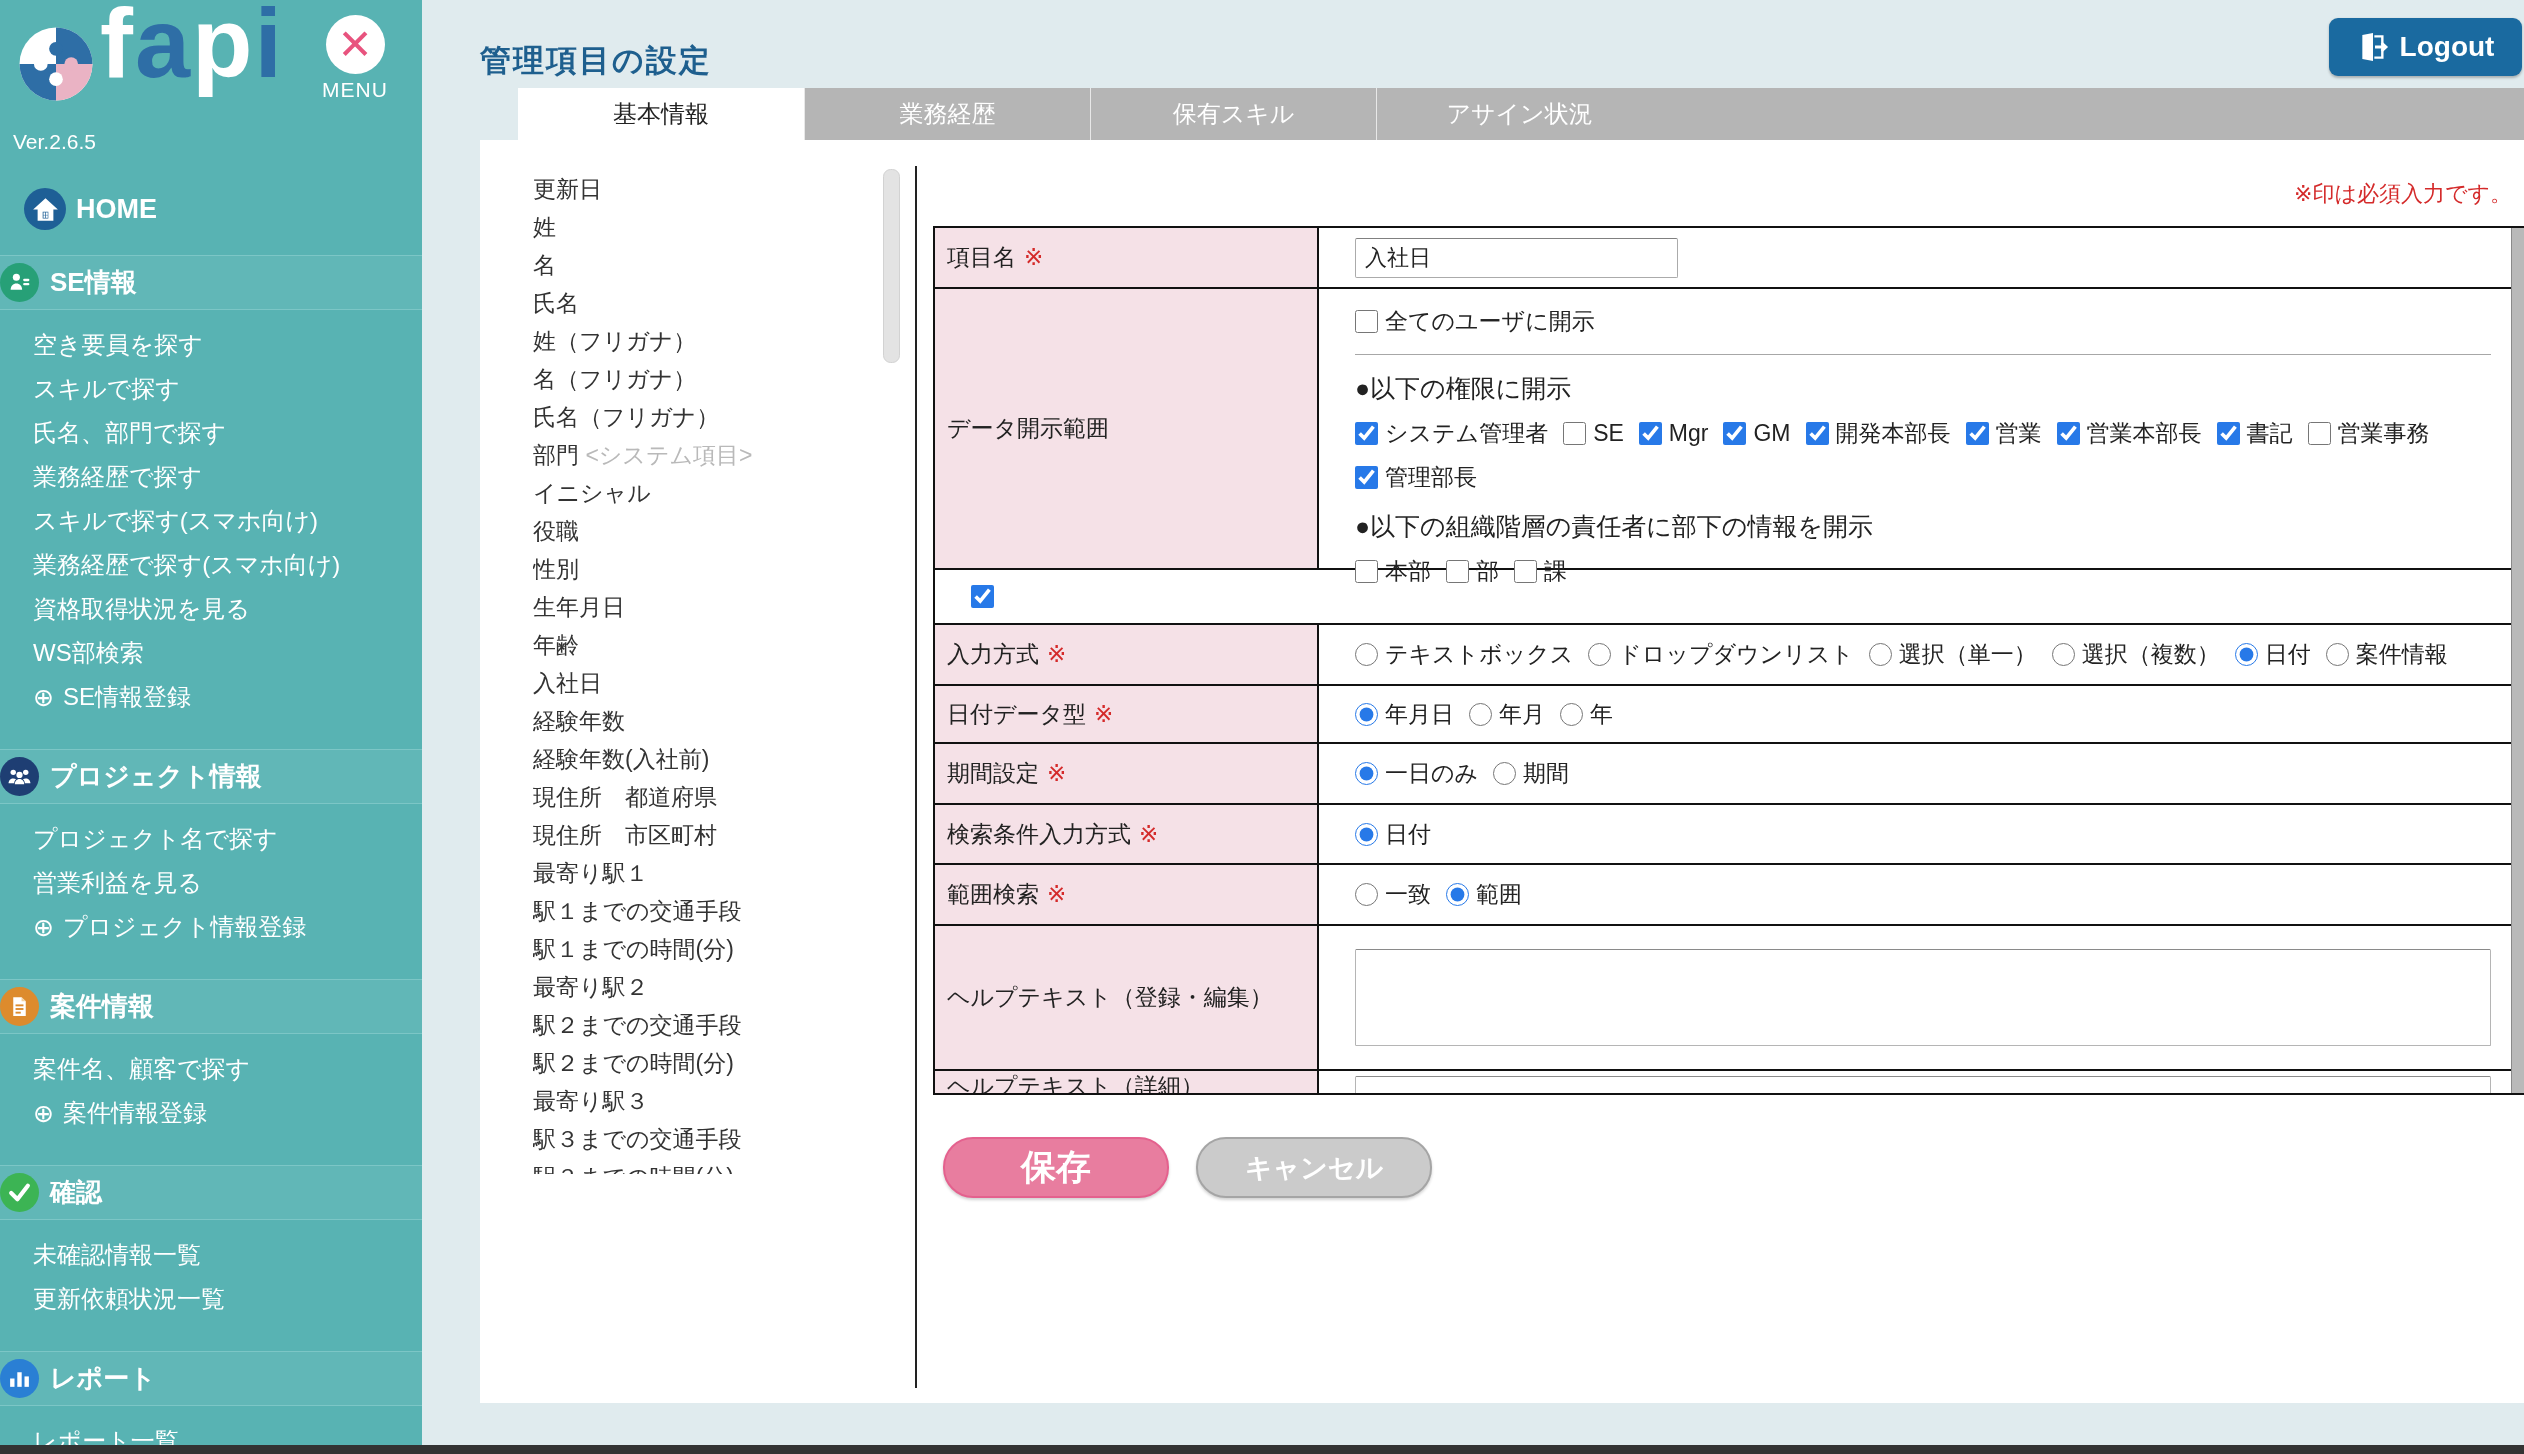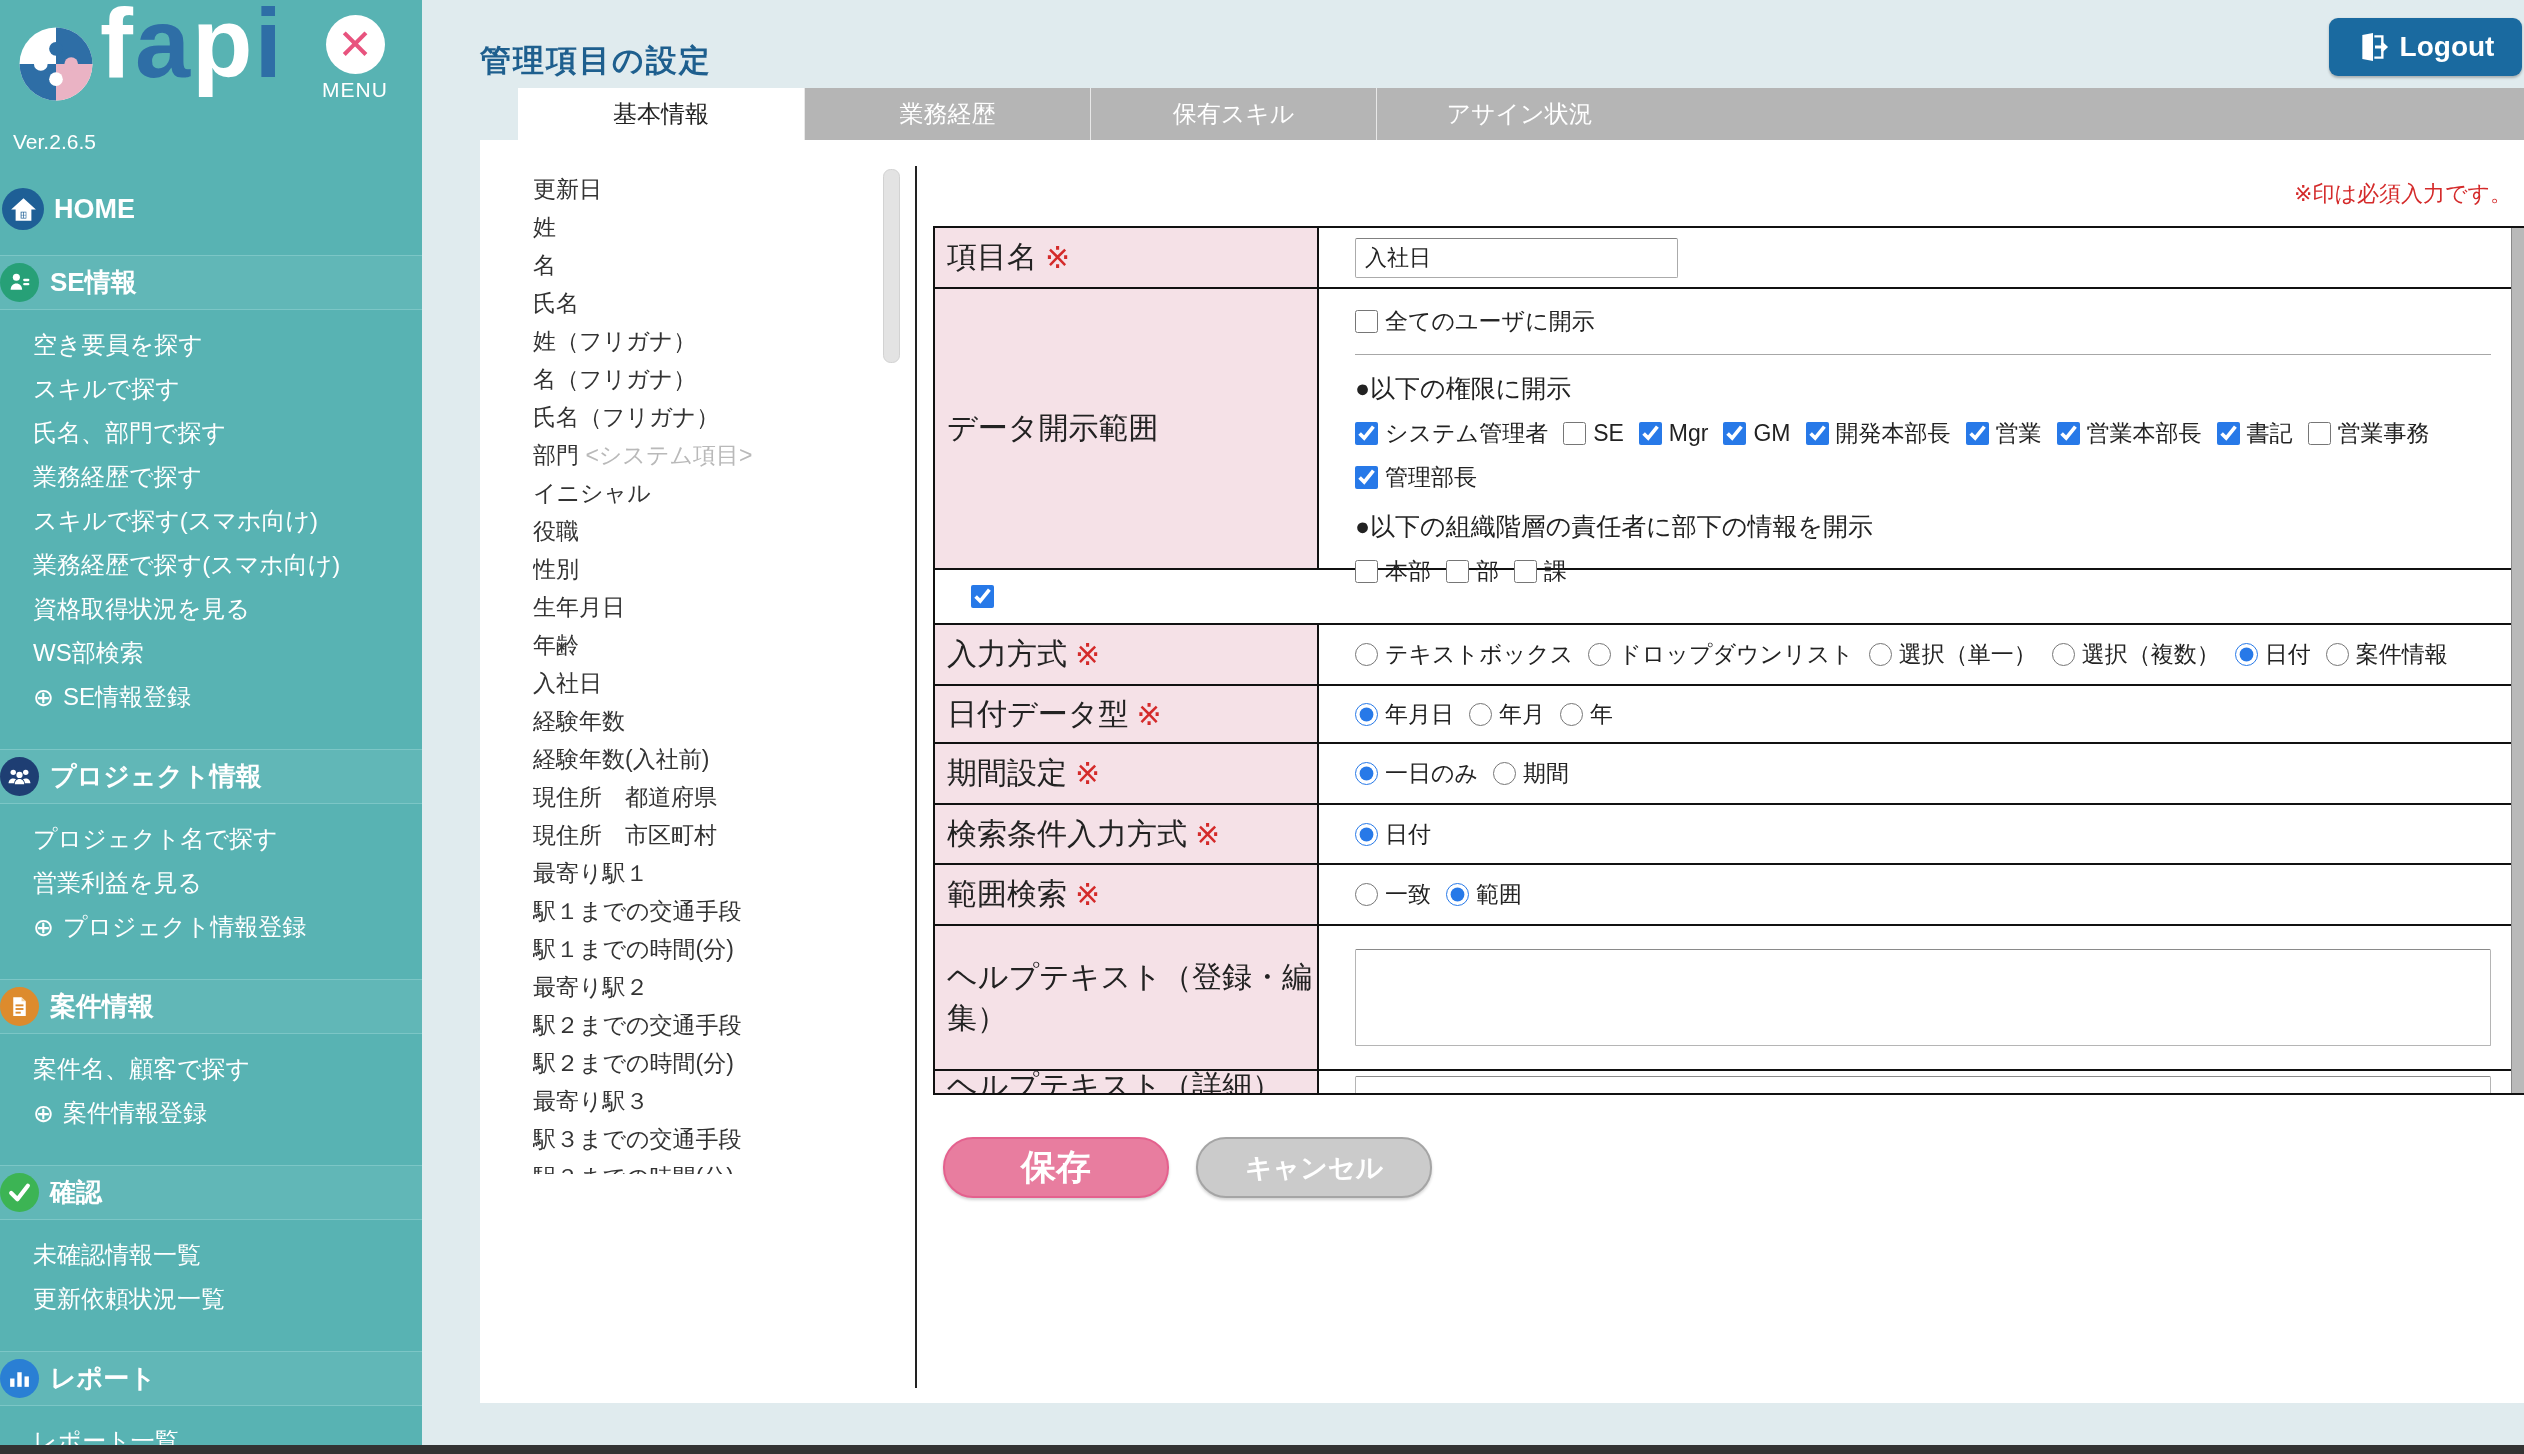"HOME" .home-row { left: 2px -> 24px }
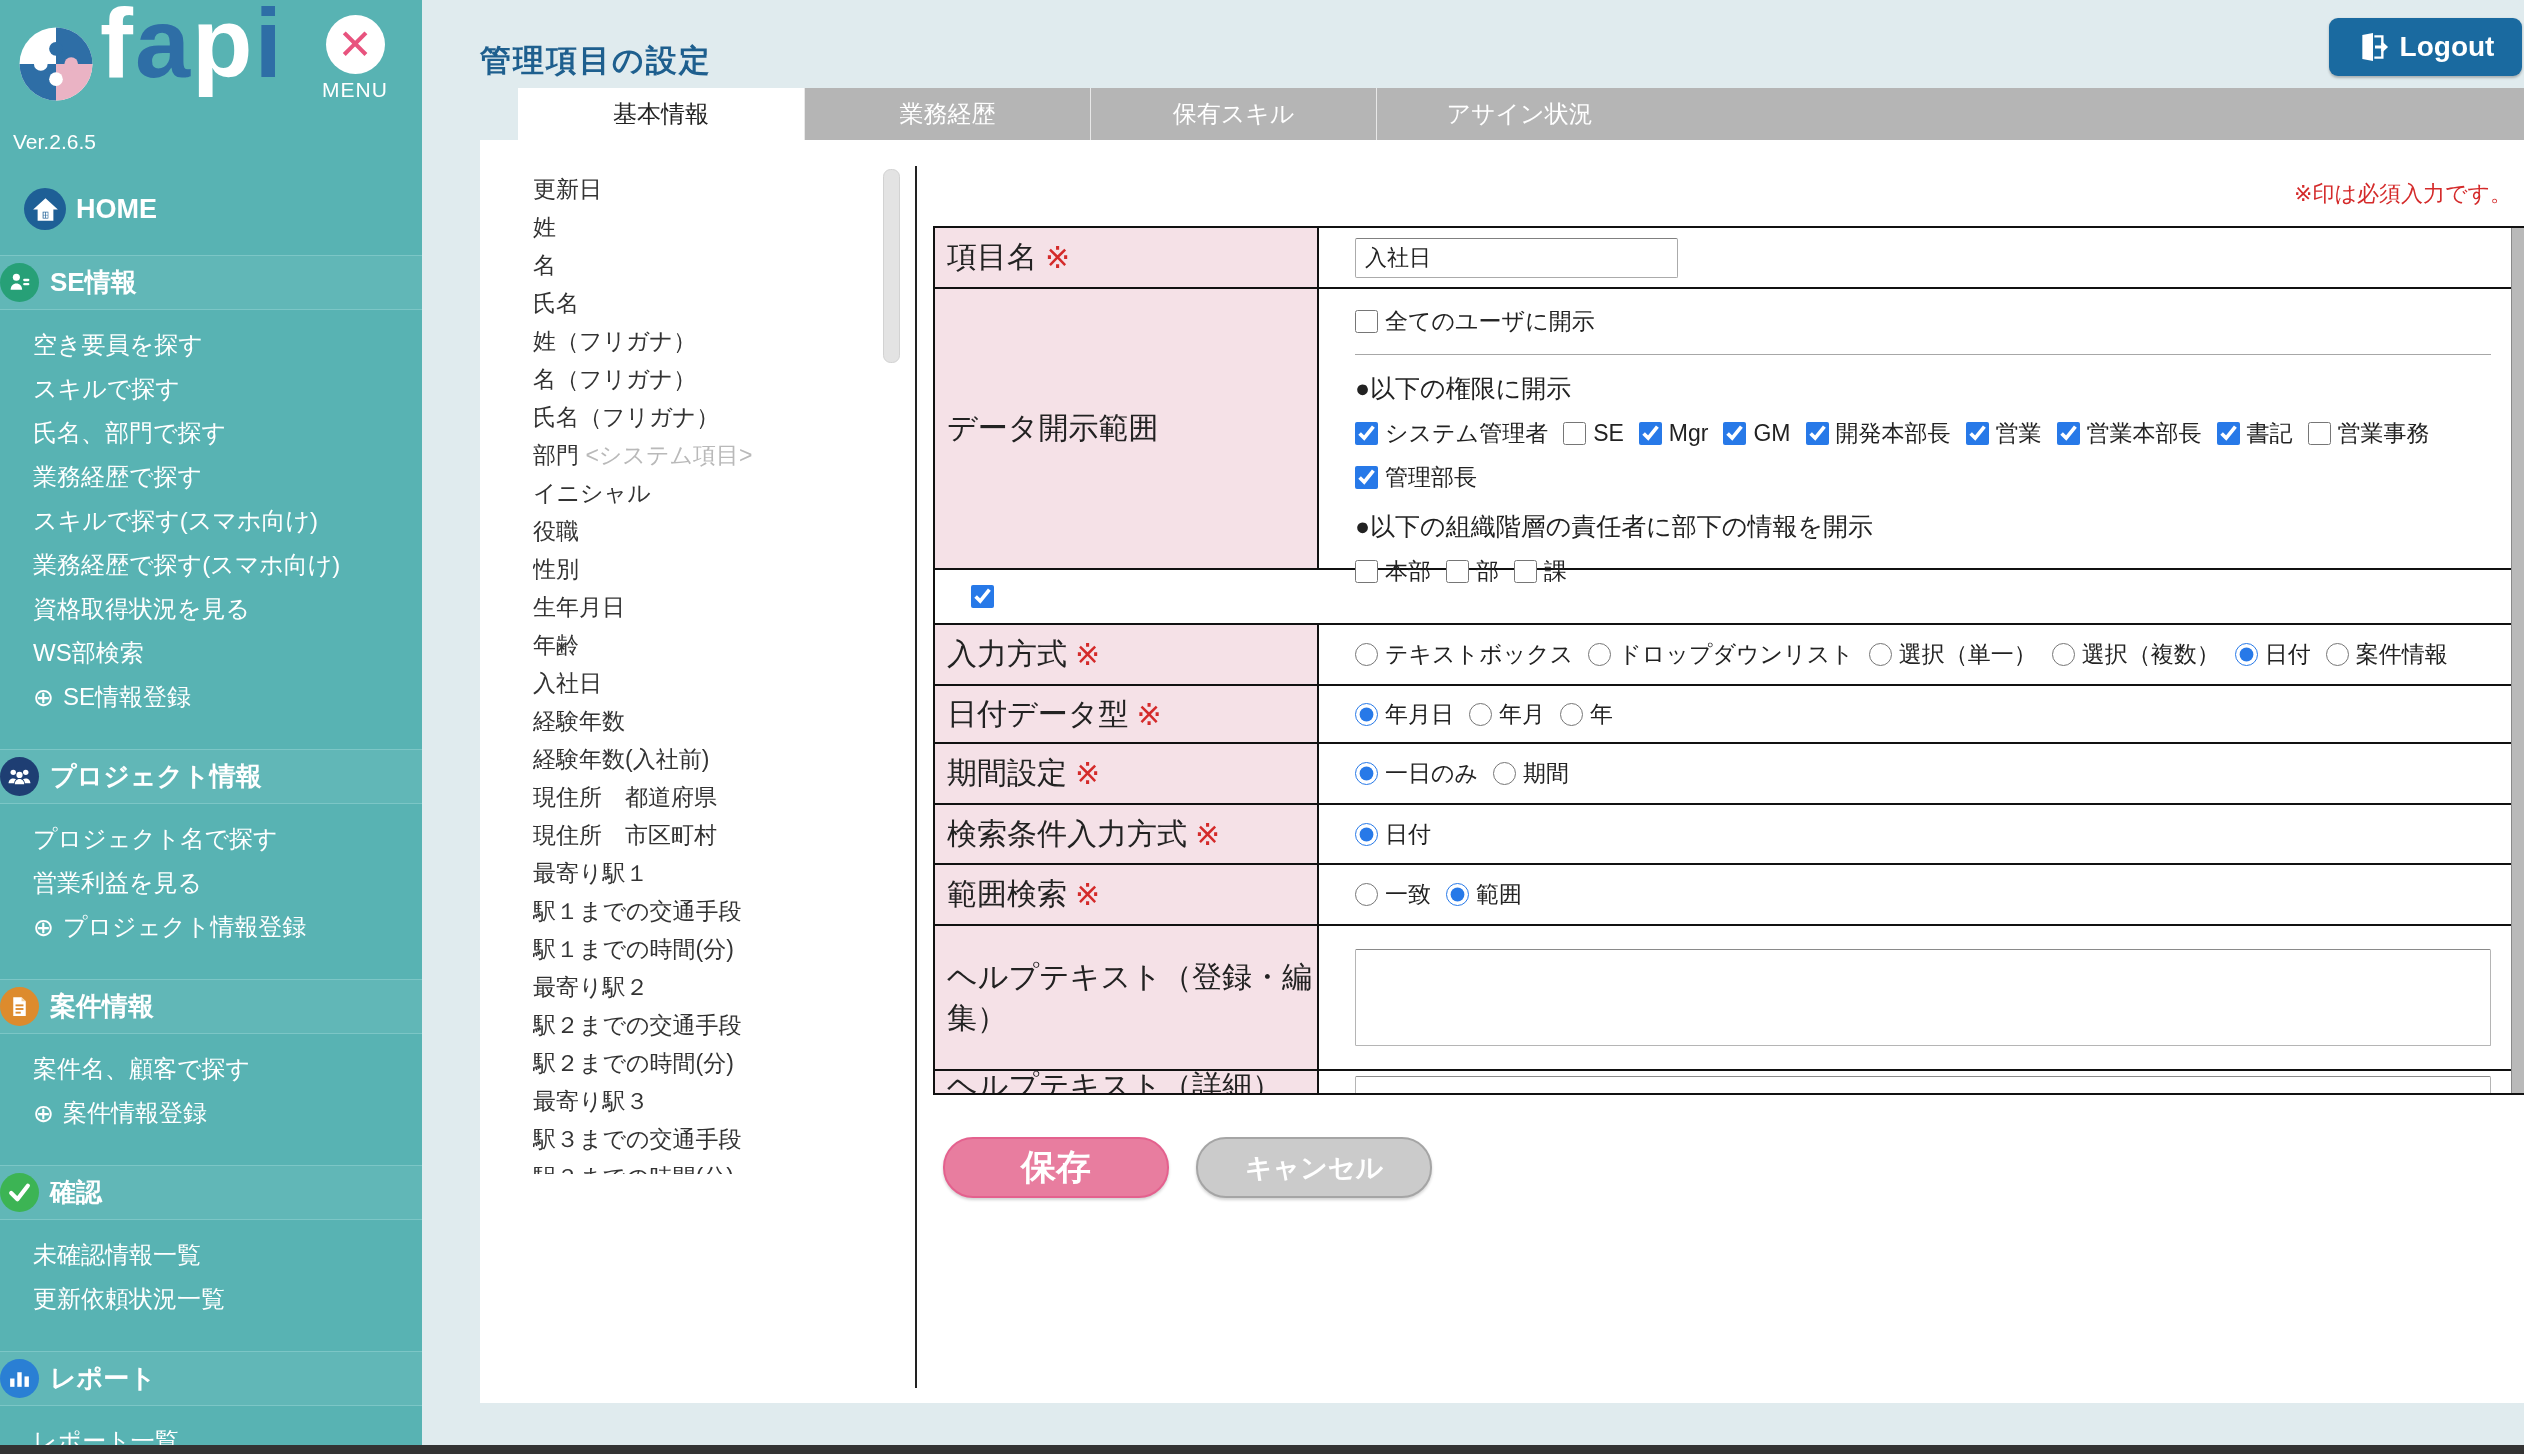"項目名" .flabel { font-size: 30px -> 23px }
